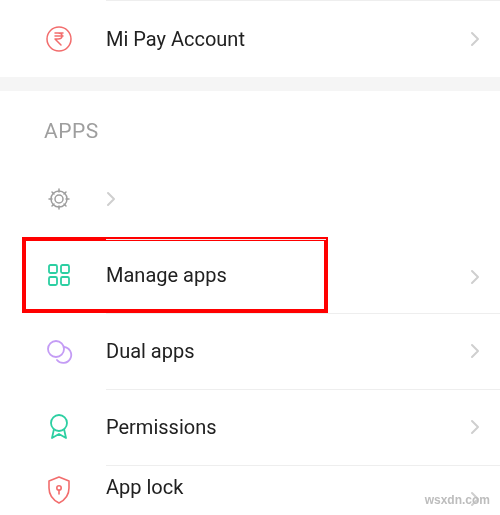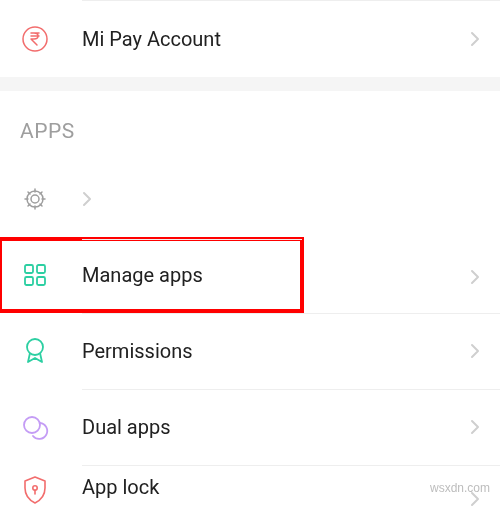"Mi Pay Account" .section-group { padding-left: none -> 24px }
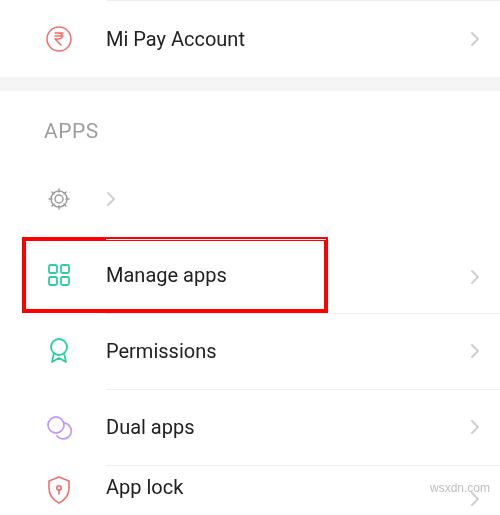"Permissions" div.list-item { order: before "Dual apps" -> after "Dual apps" }
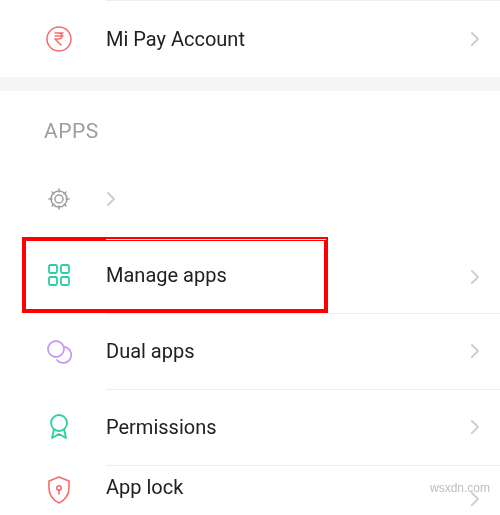"wsxdn.com" .watermark { bottom: 20px -> 8px; font-weight: none -> bold }
